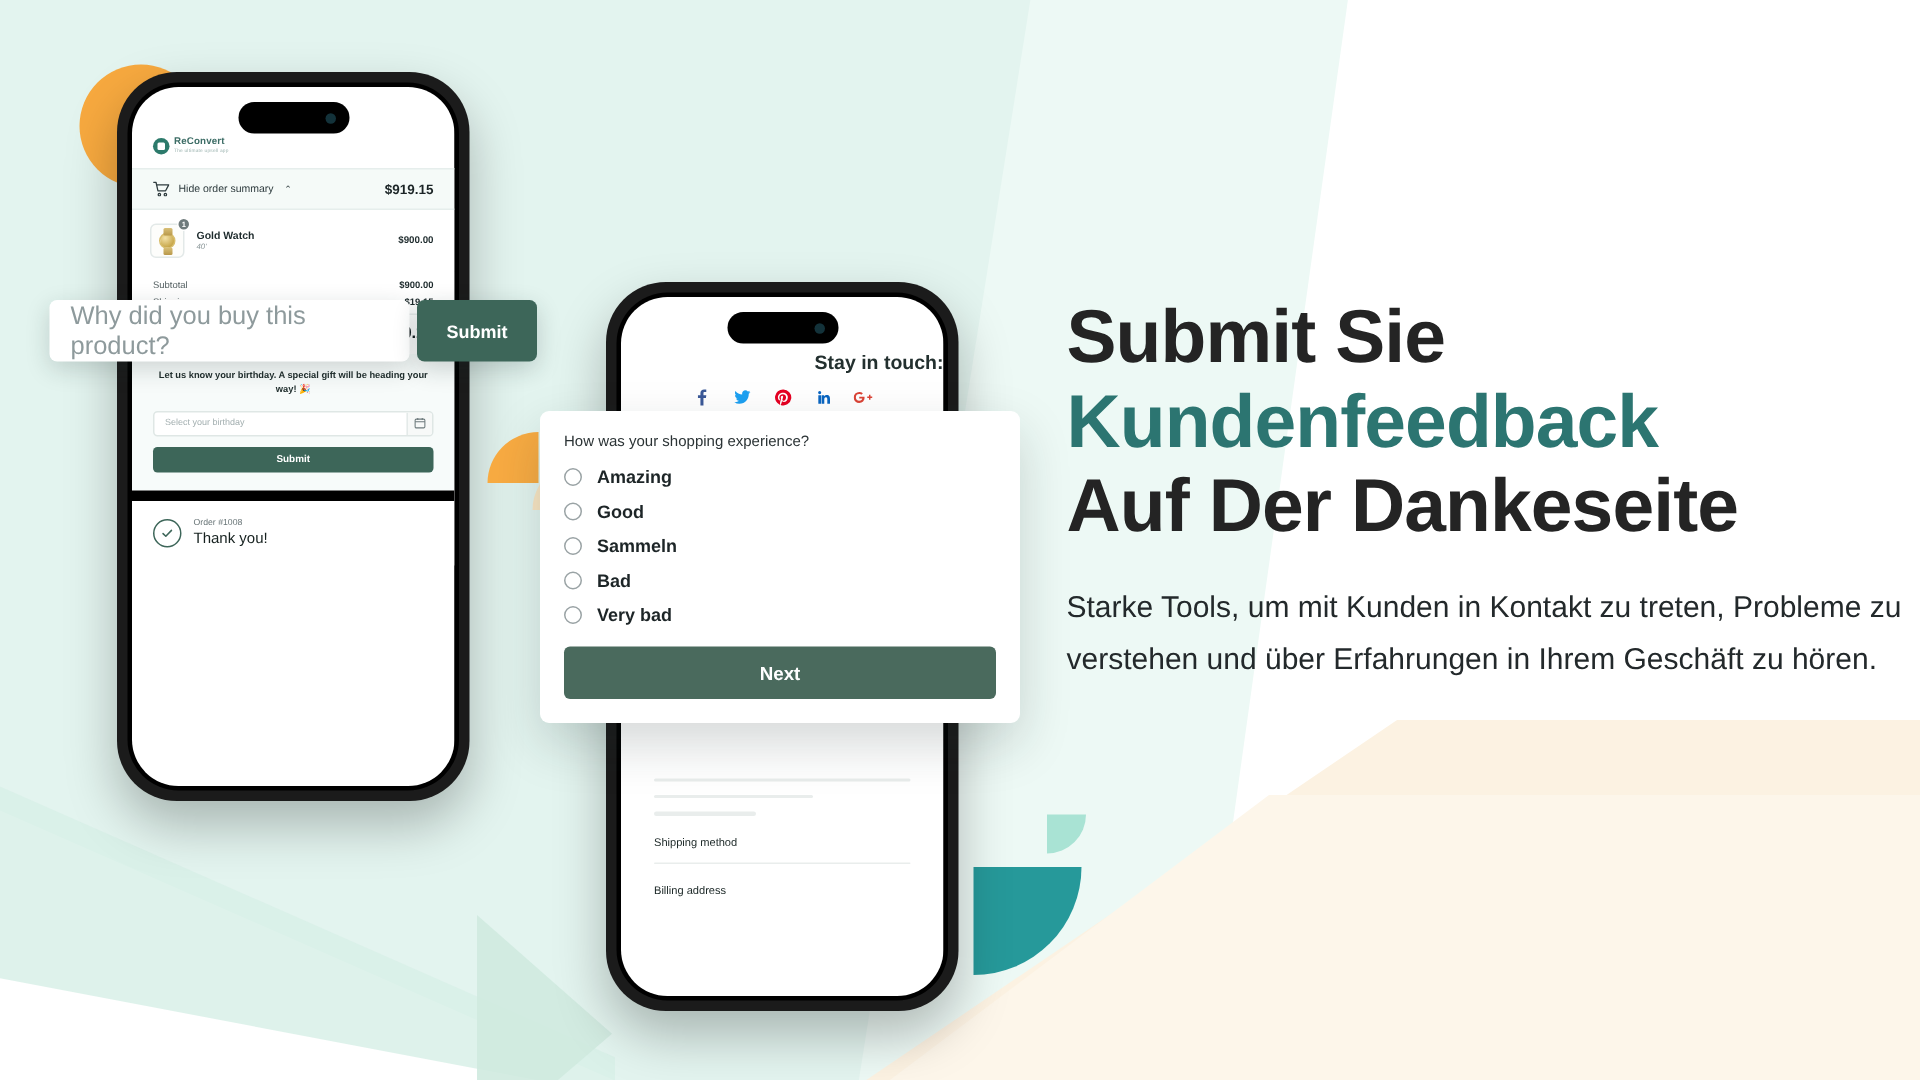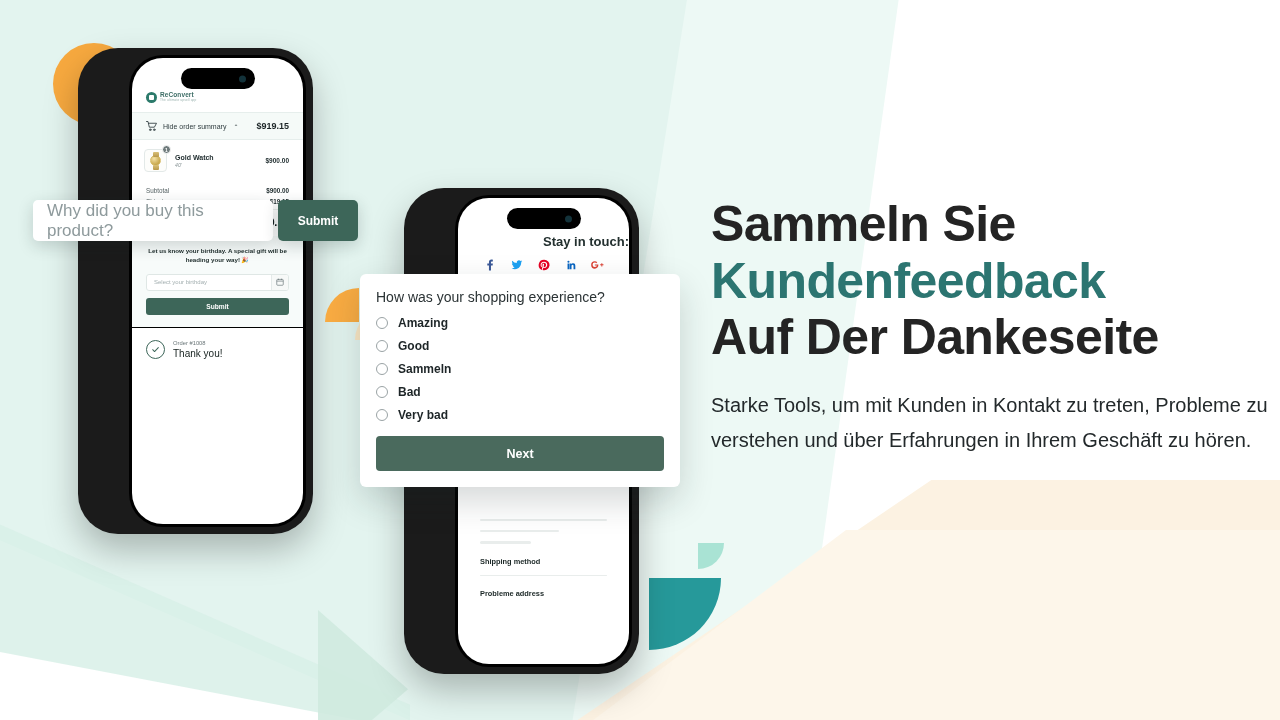"$919.15" .phone .bezel-inner { margin-left: 44px -> none }
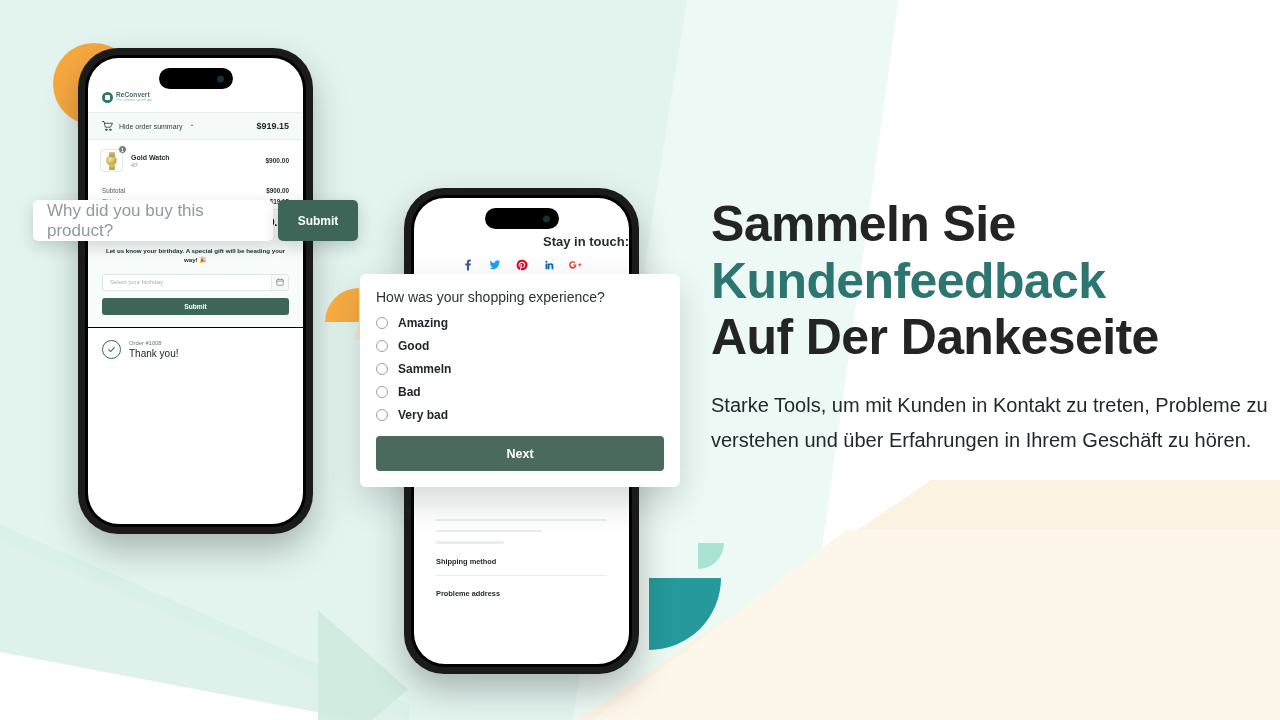"Sammeln Sie" span { text: Sammeln -> Submit }
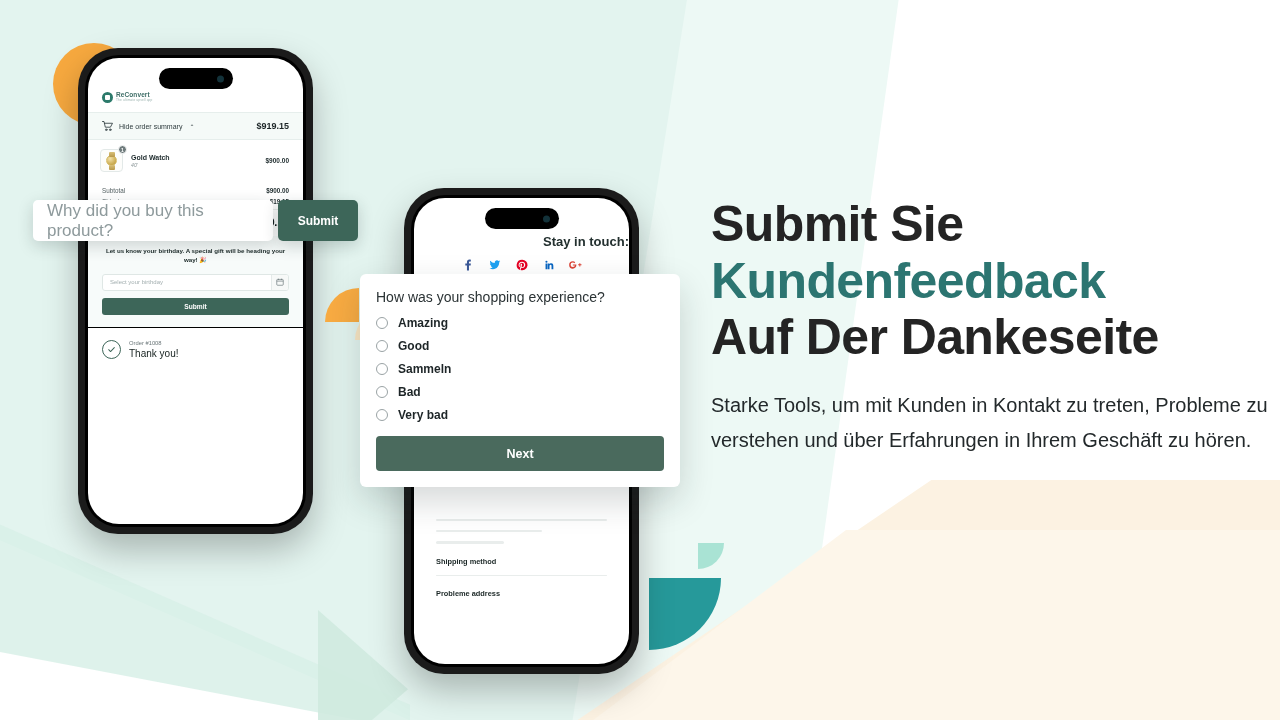"How was your shopping experience?" .sc-question { font-size: 14px -> 10px }
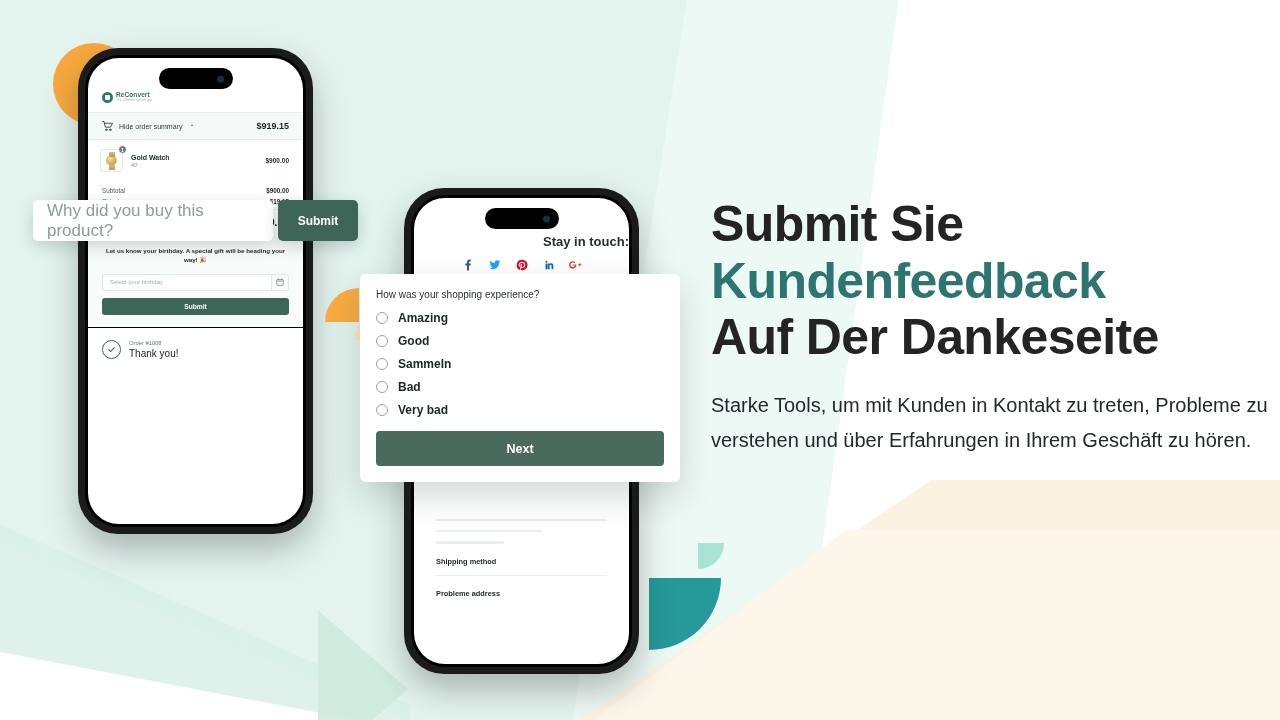"Thank you!" .lp-thanks { border-top: 1px solid #000000 -> 7px solid #000000 }
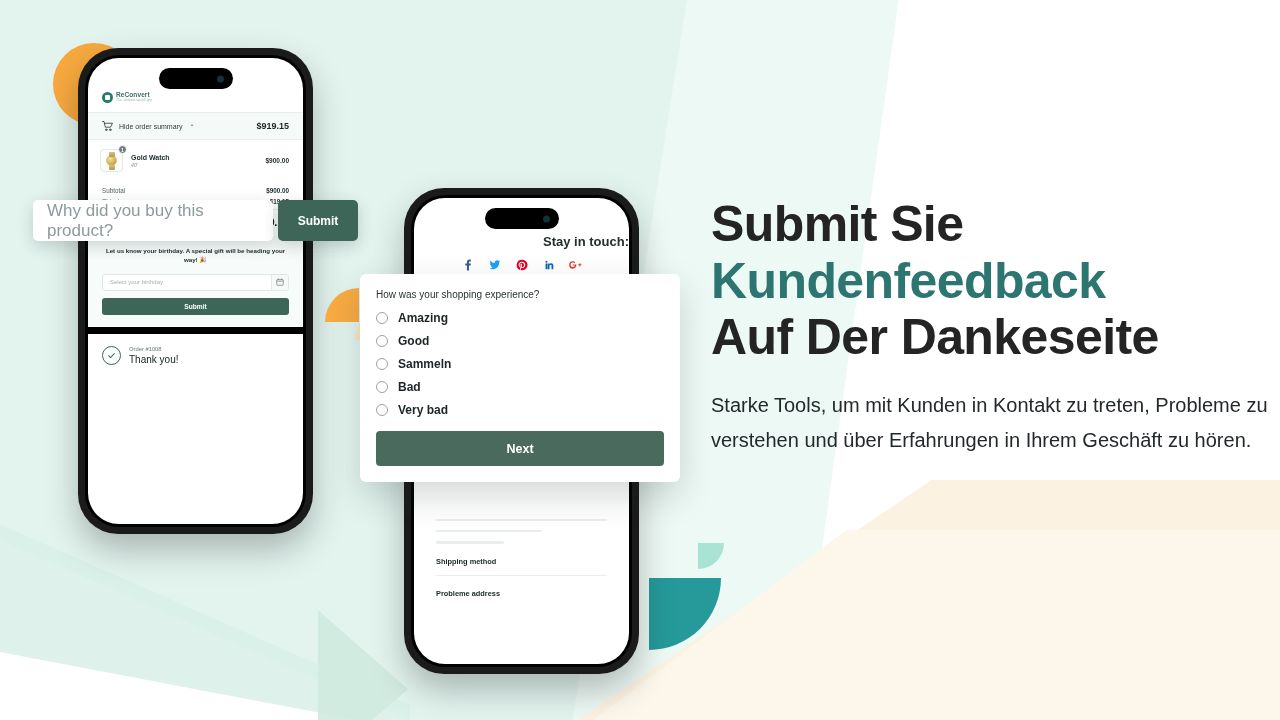"Shipping method" .rp-sec-title { font-weight: 700 -> 400 }
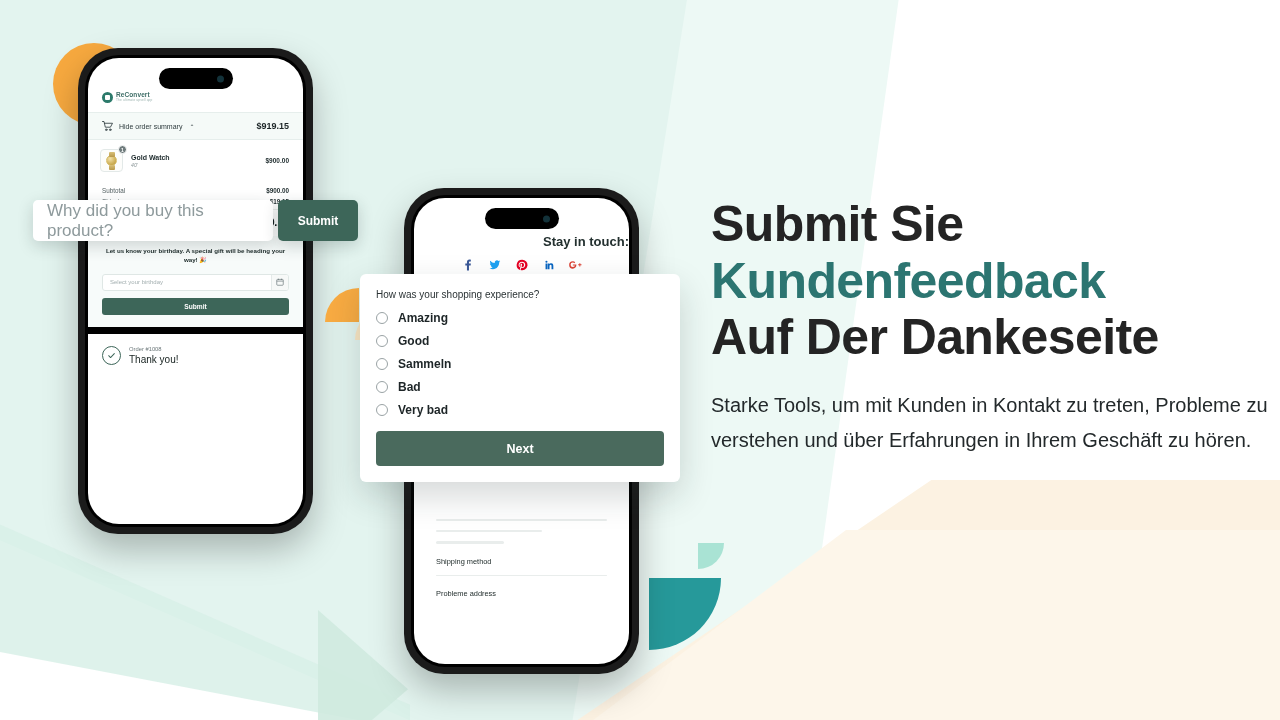"Probleme address" div.rp-sec-title { text: Probleme -> Billing }
